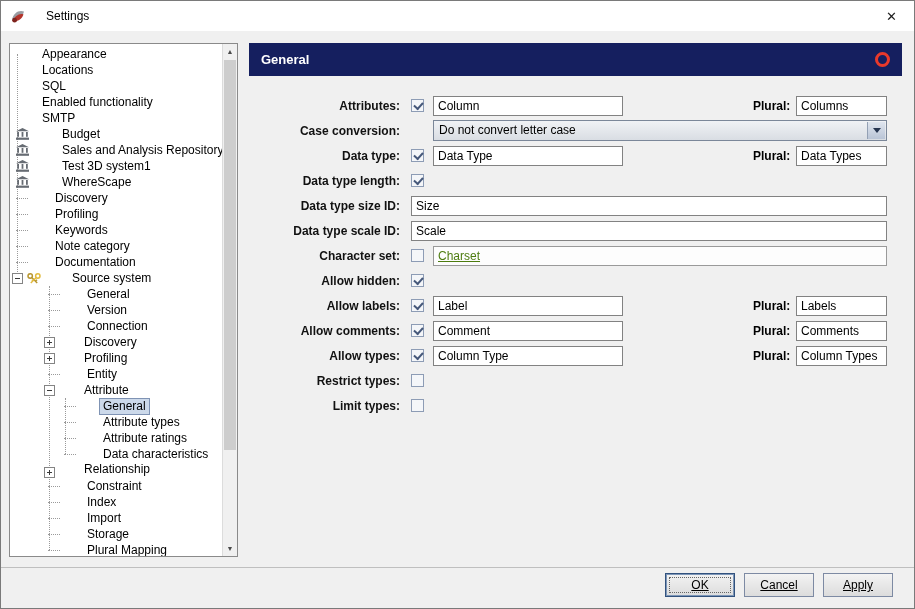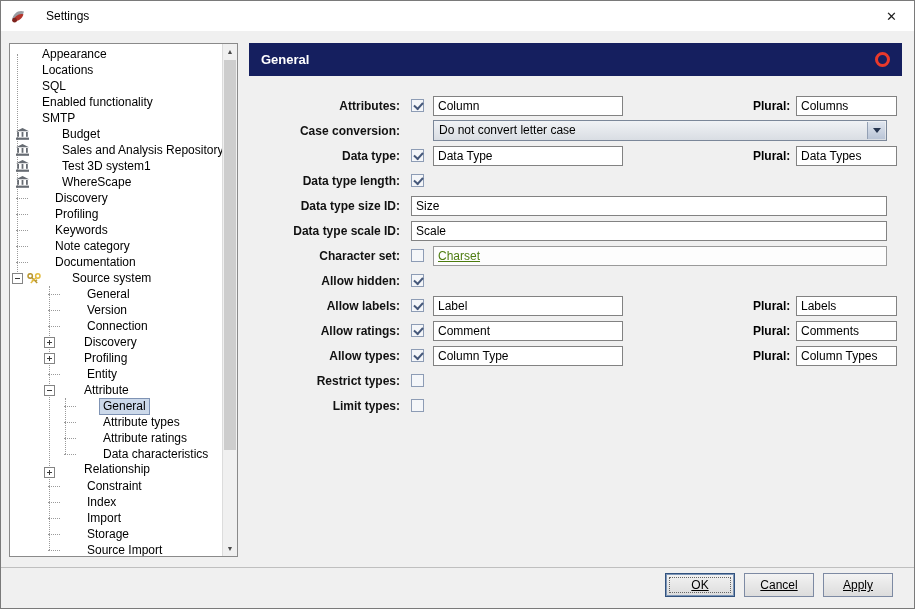"Columns" .tfield.plural { width: 101px -> 91px }
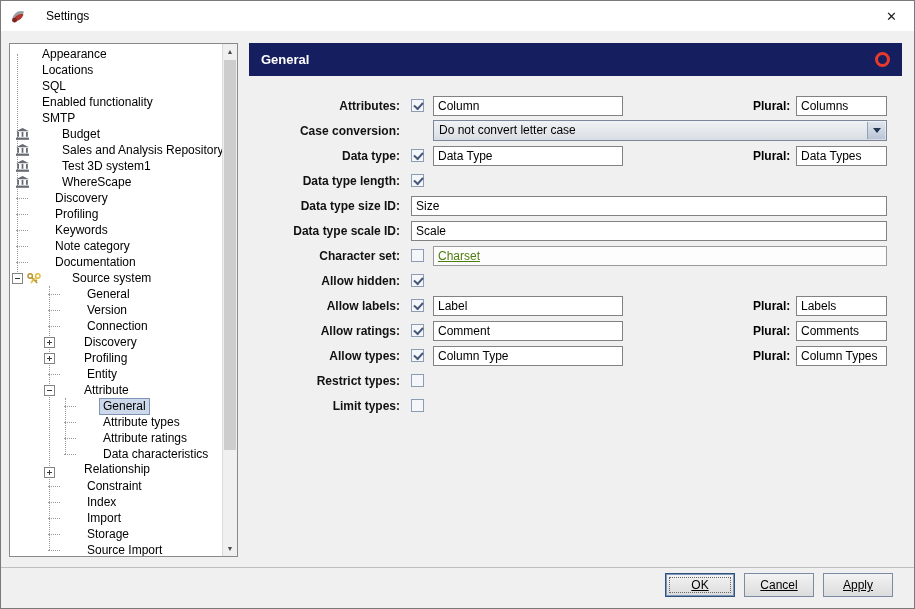"Allow ratings:" span.form-label { text: ratings -> comments }
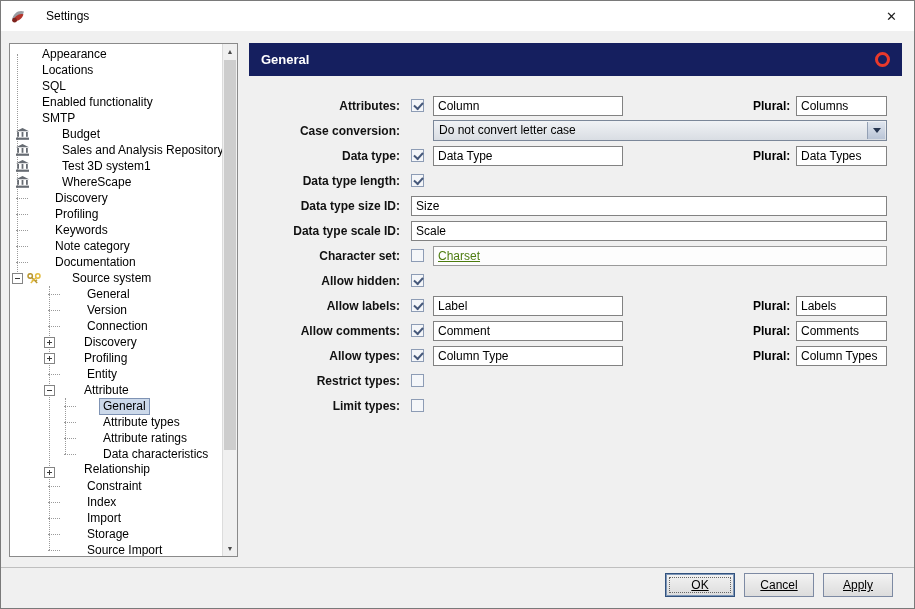"Source Import" span.tree-label { text: Source Import -> Plural Mapping }
